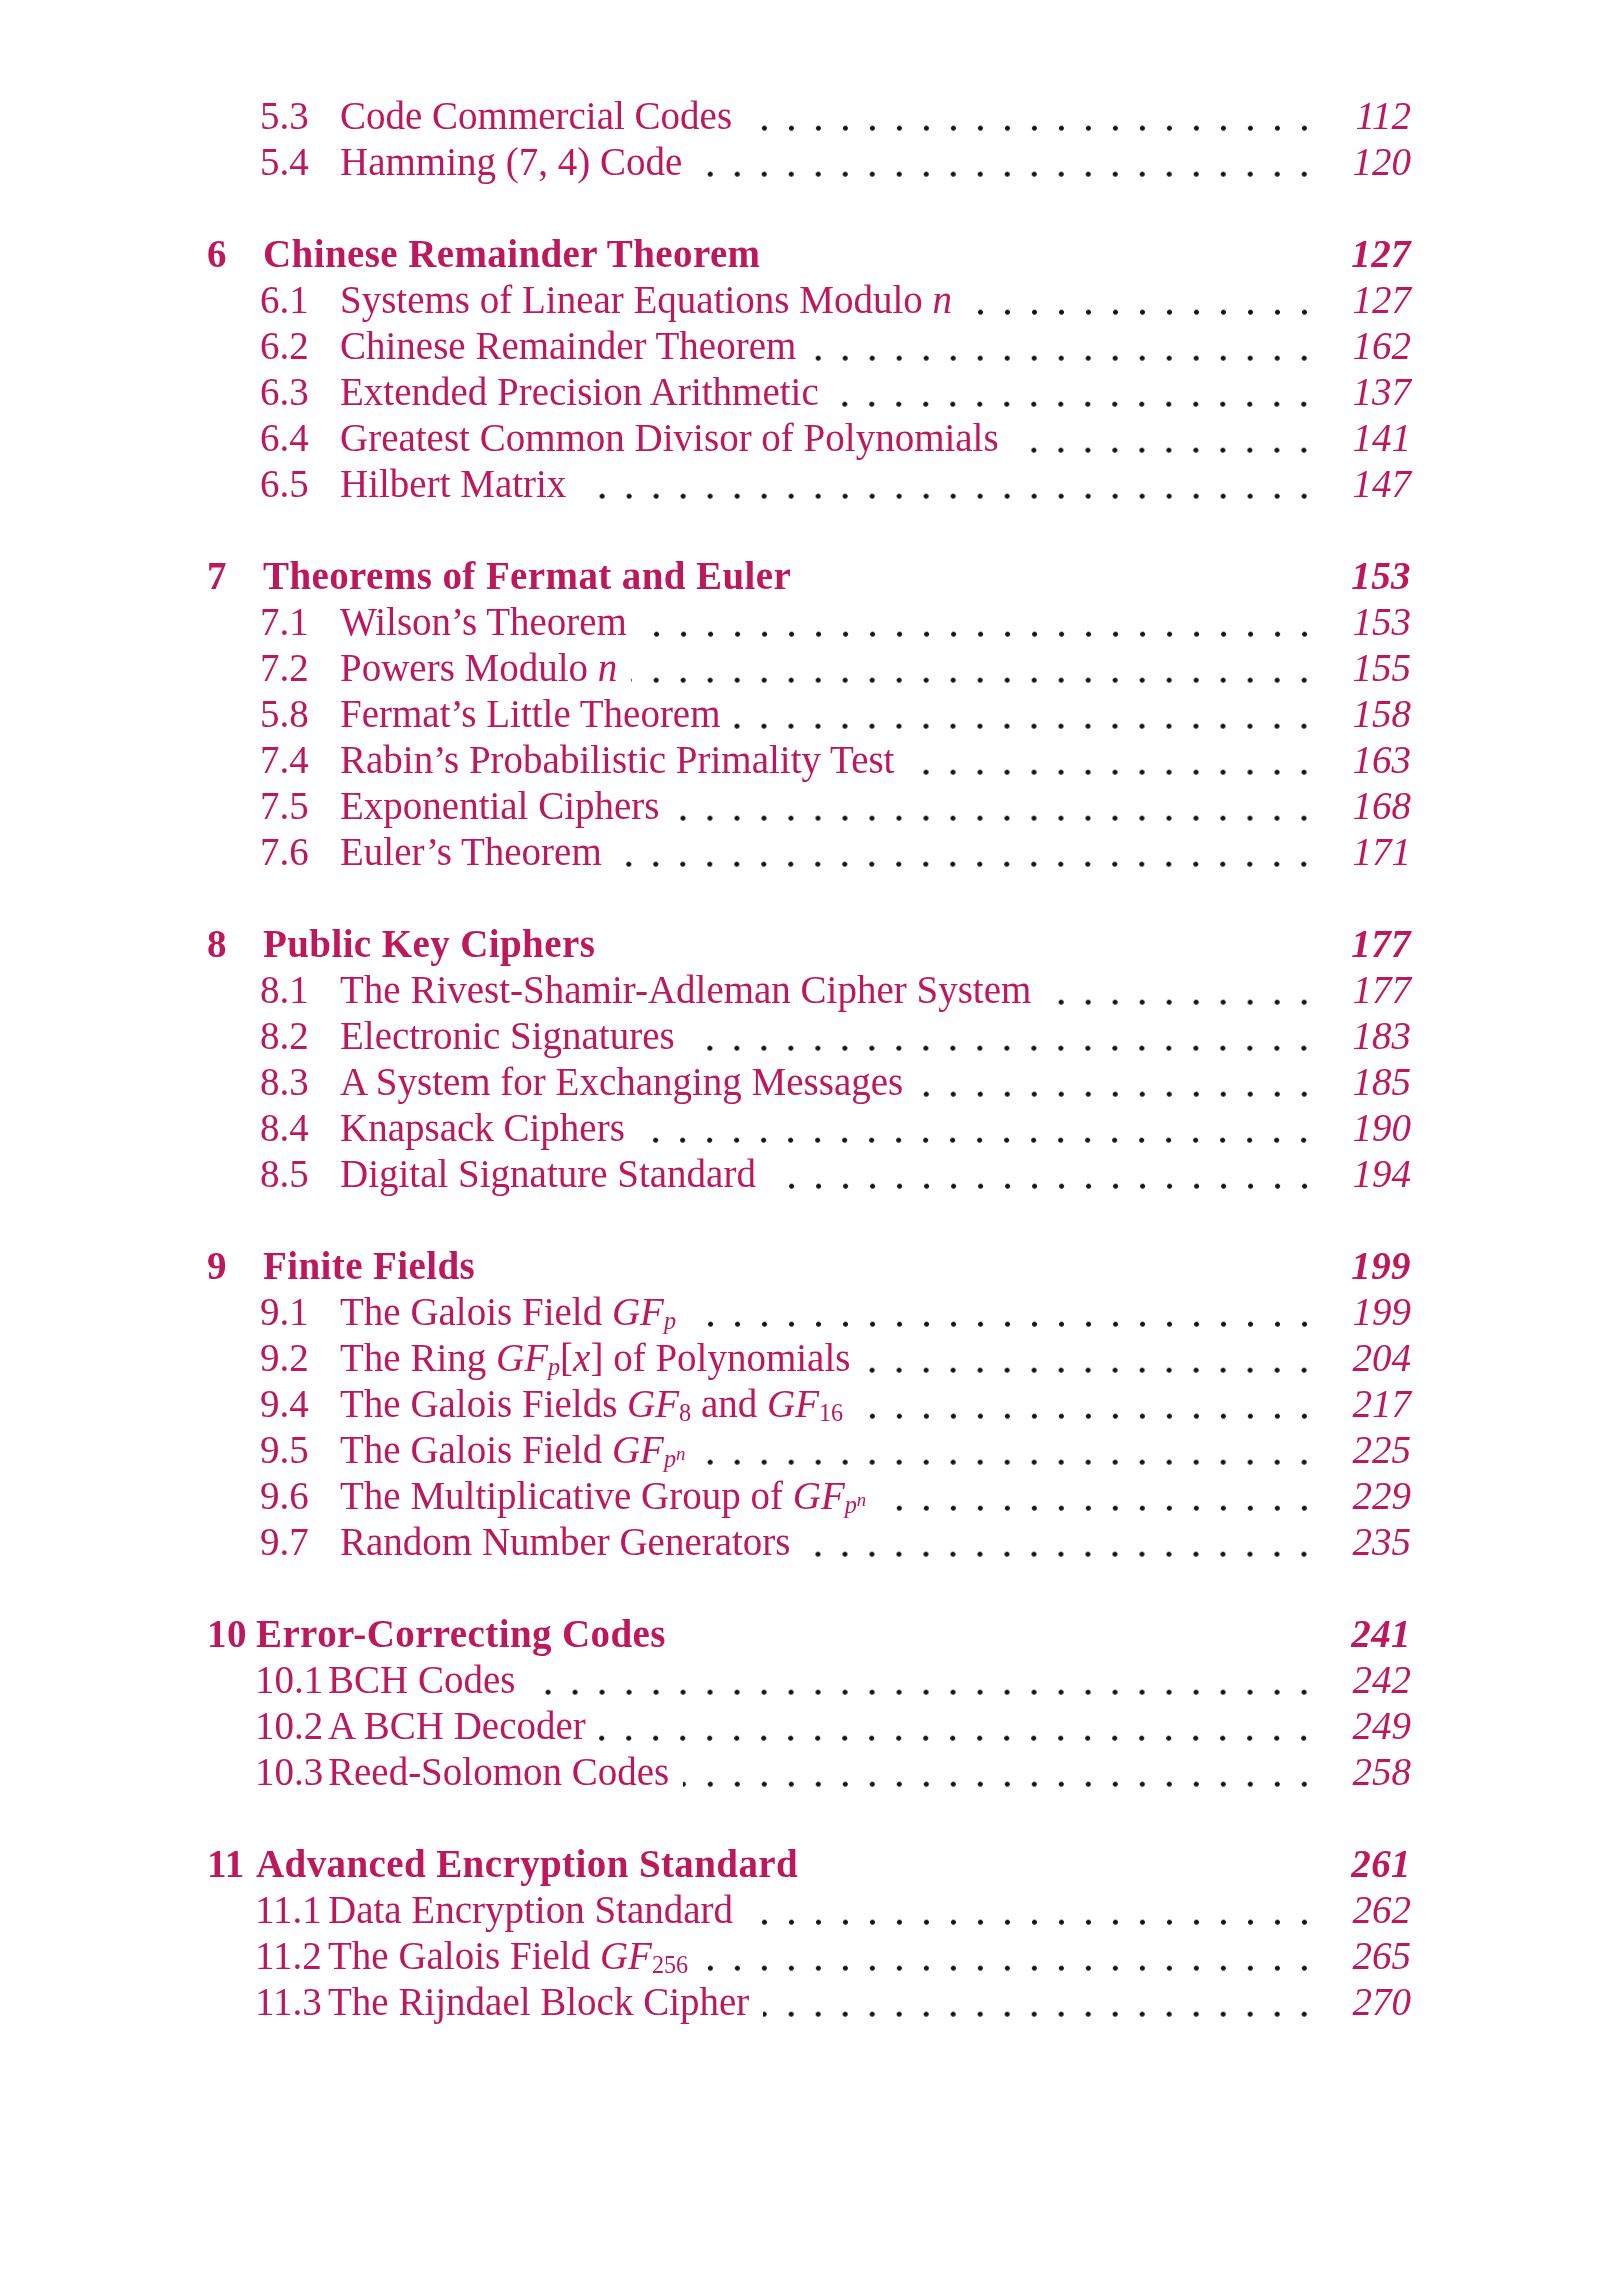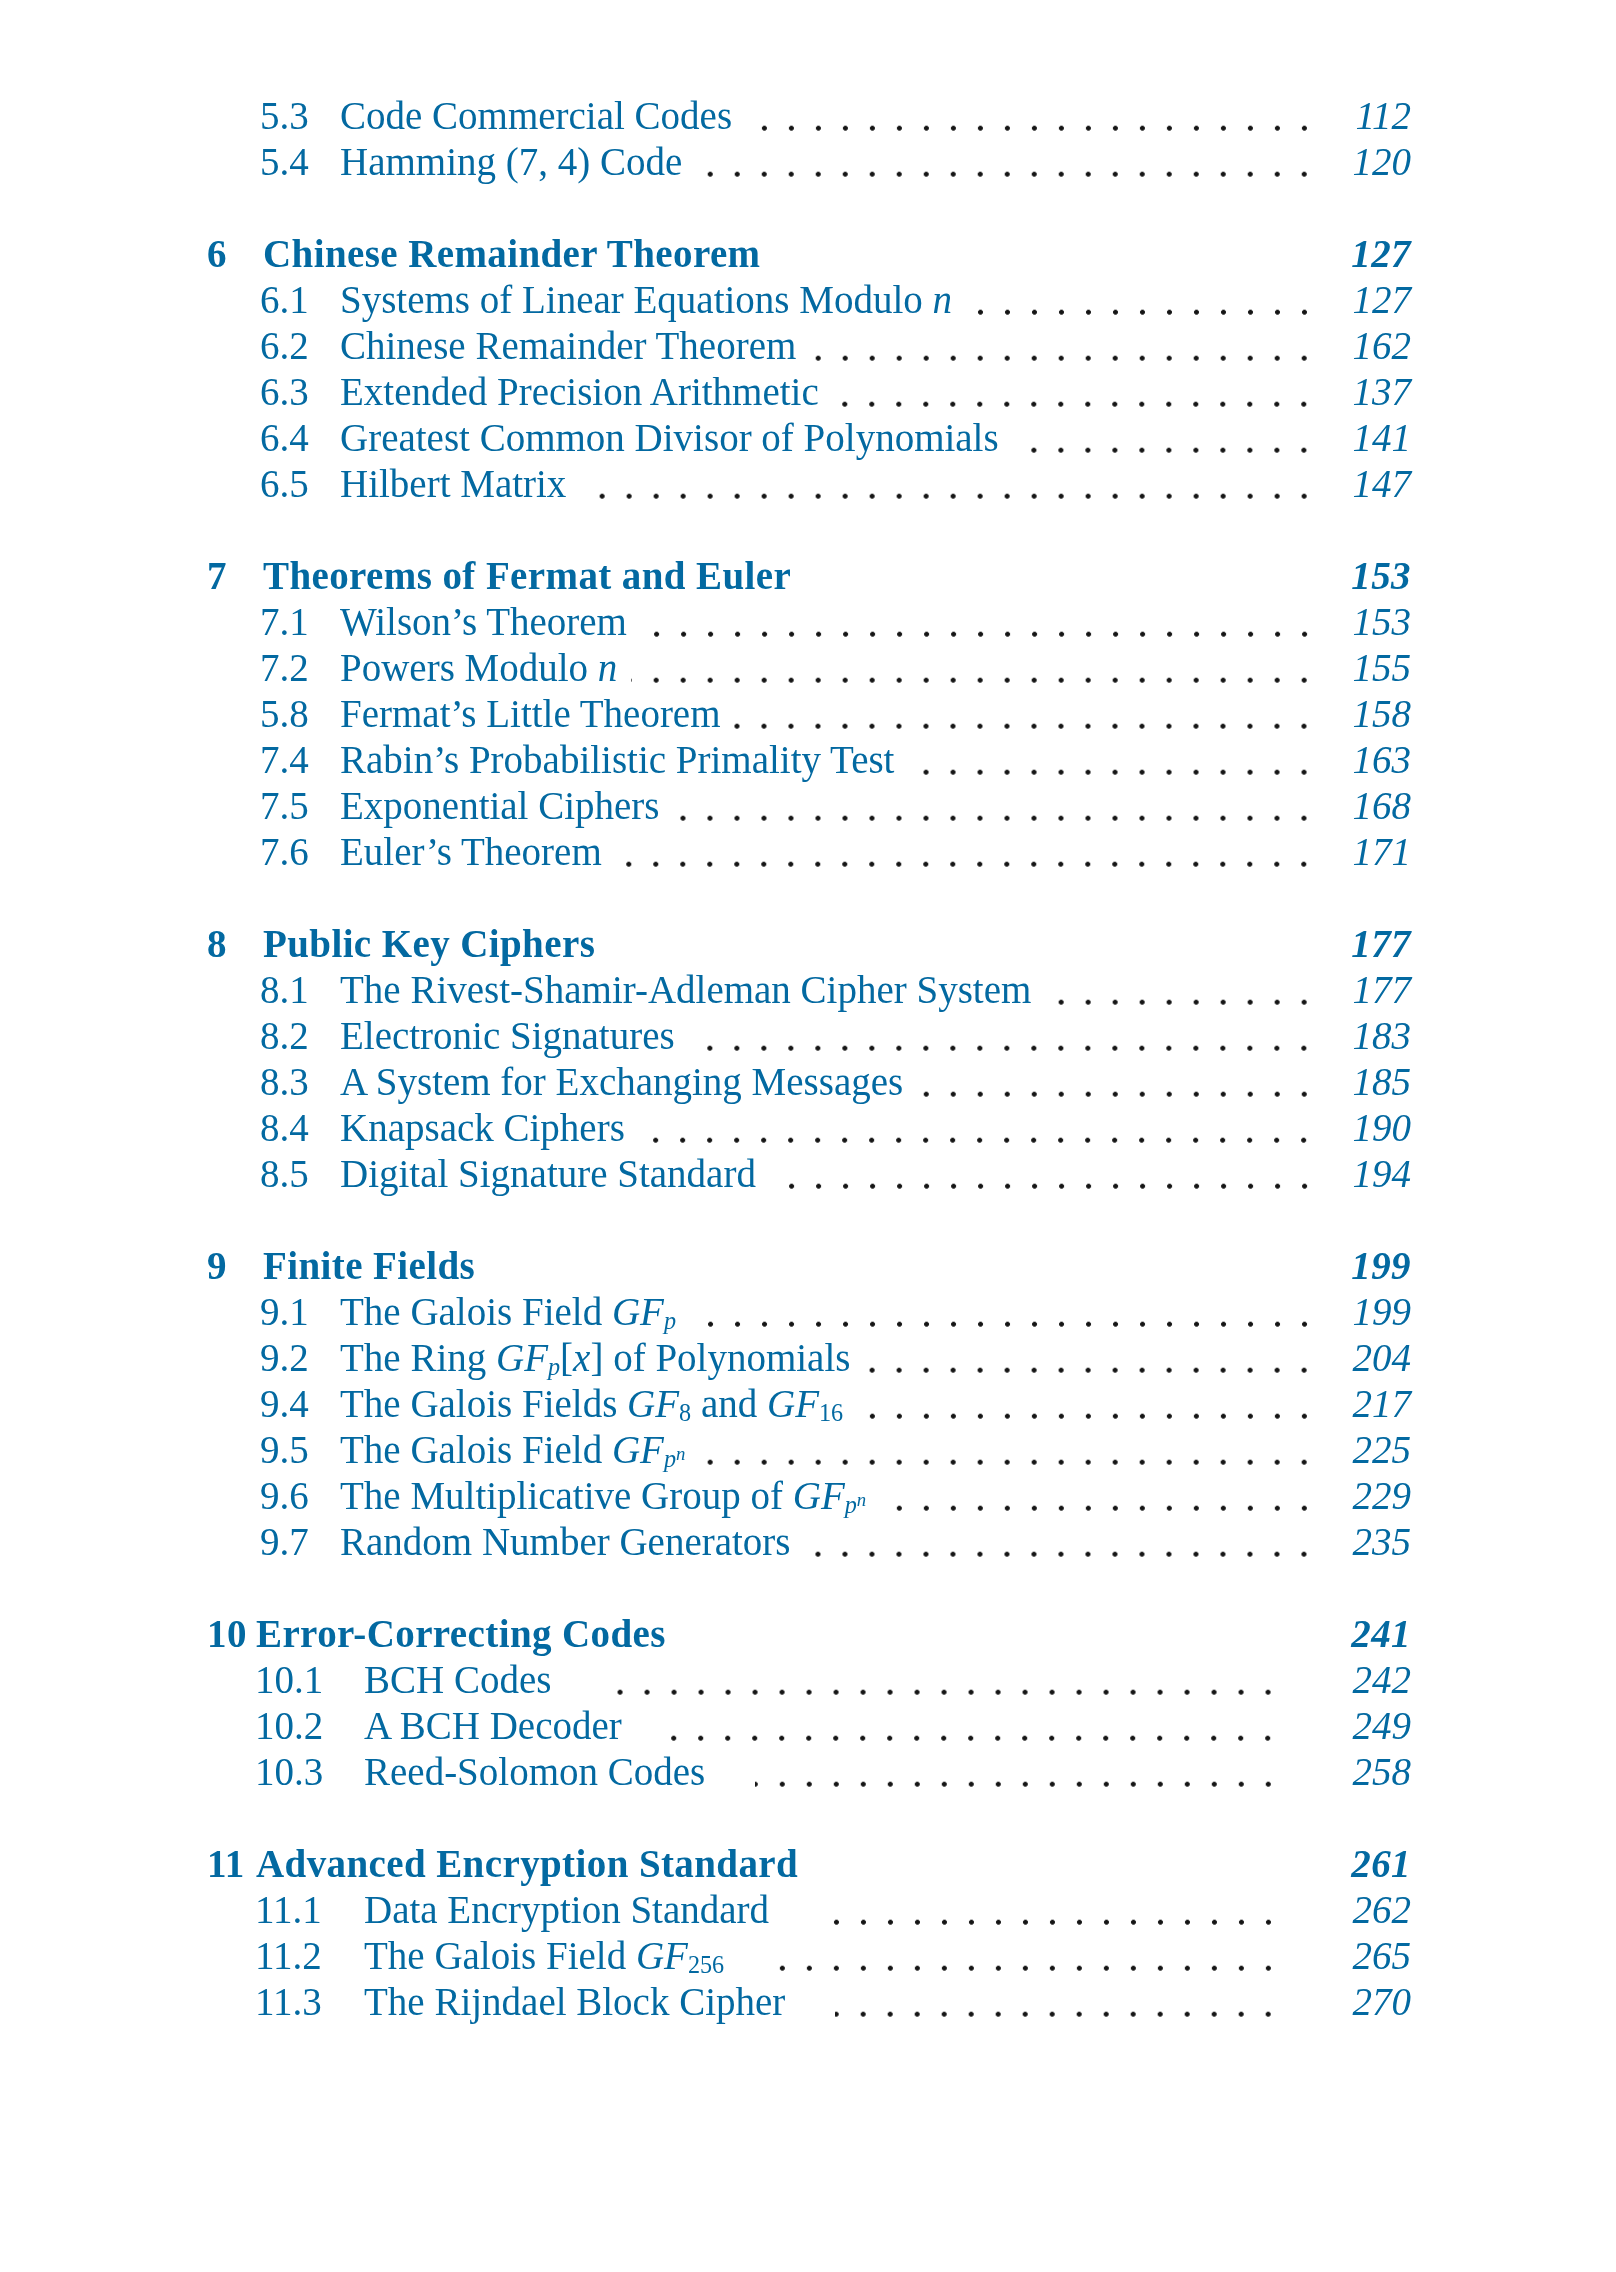"5.3" .page { color: #0369a1 -> #be185d }
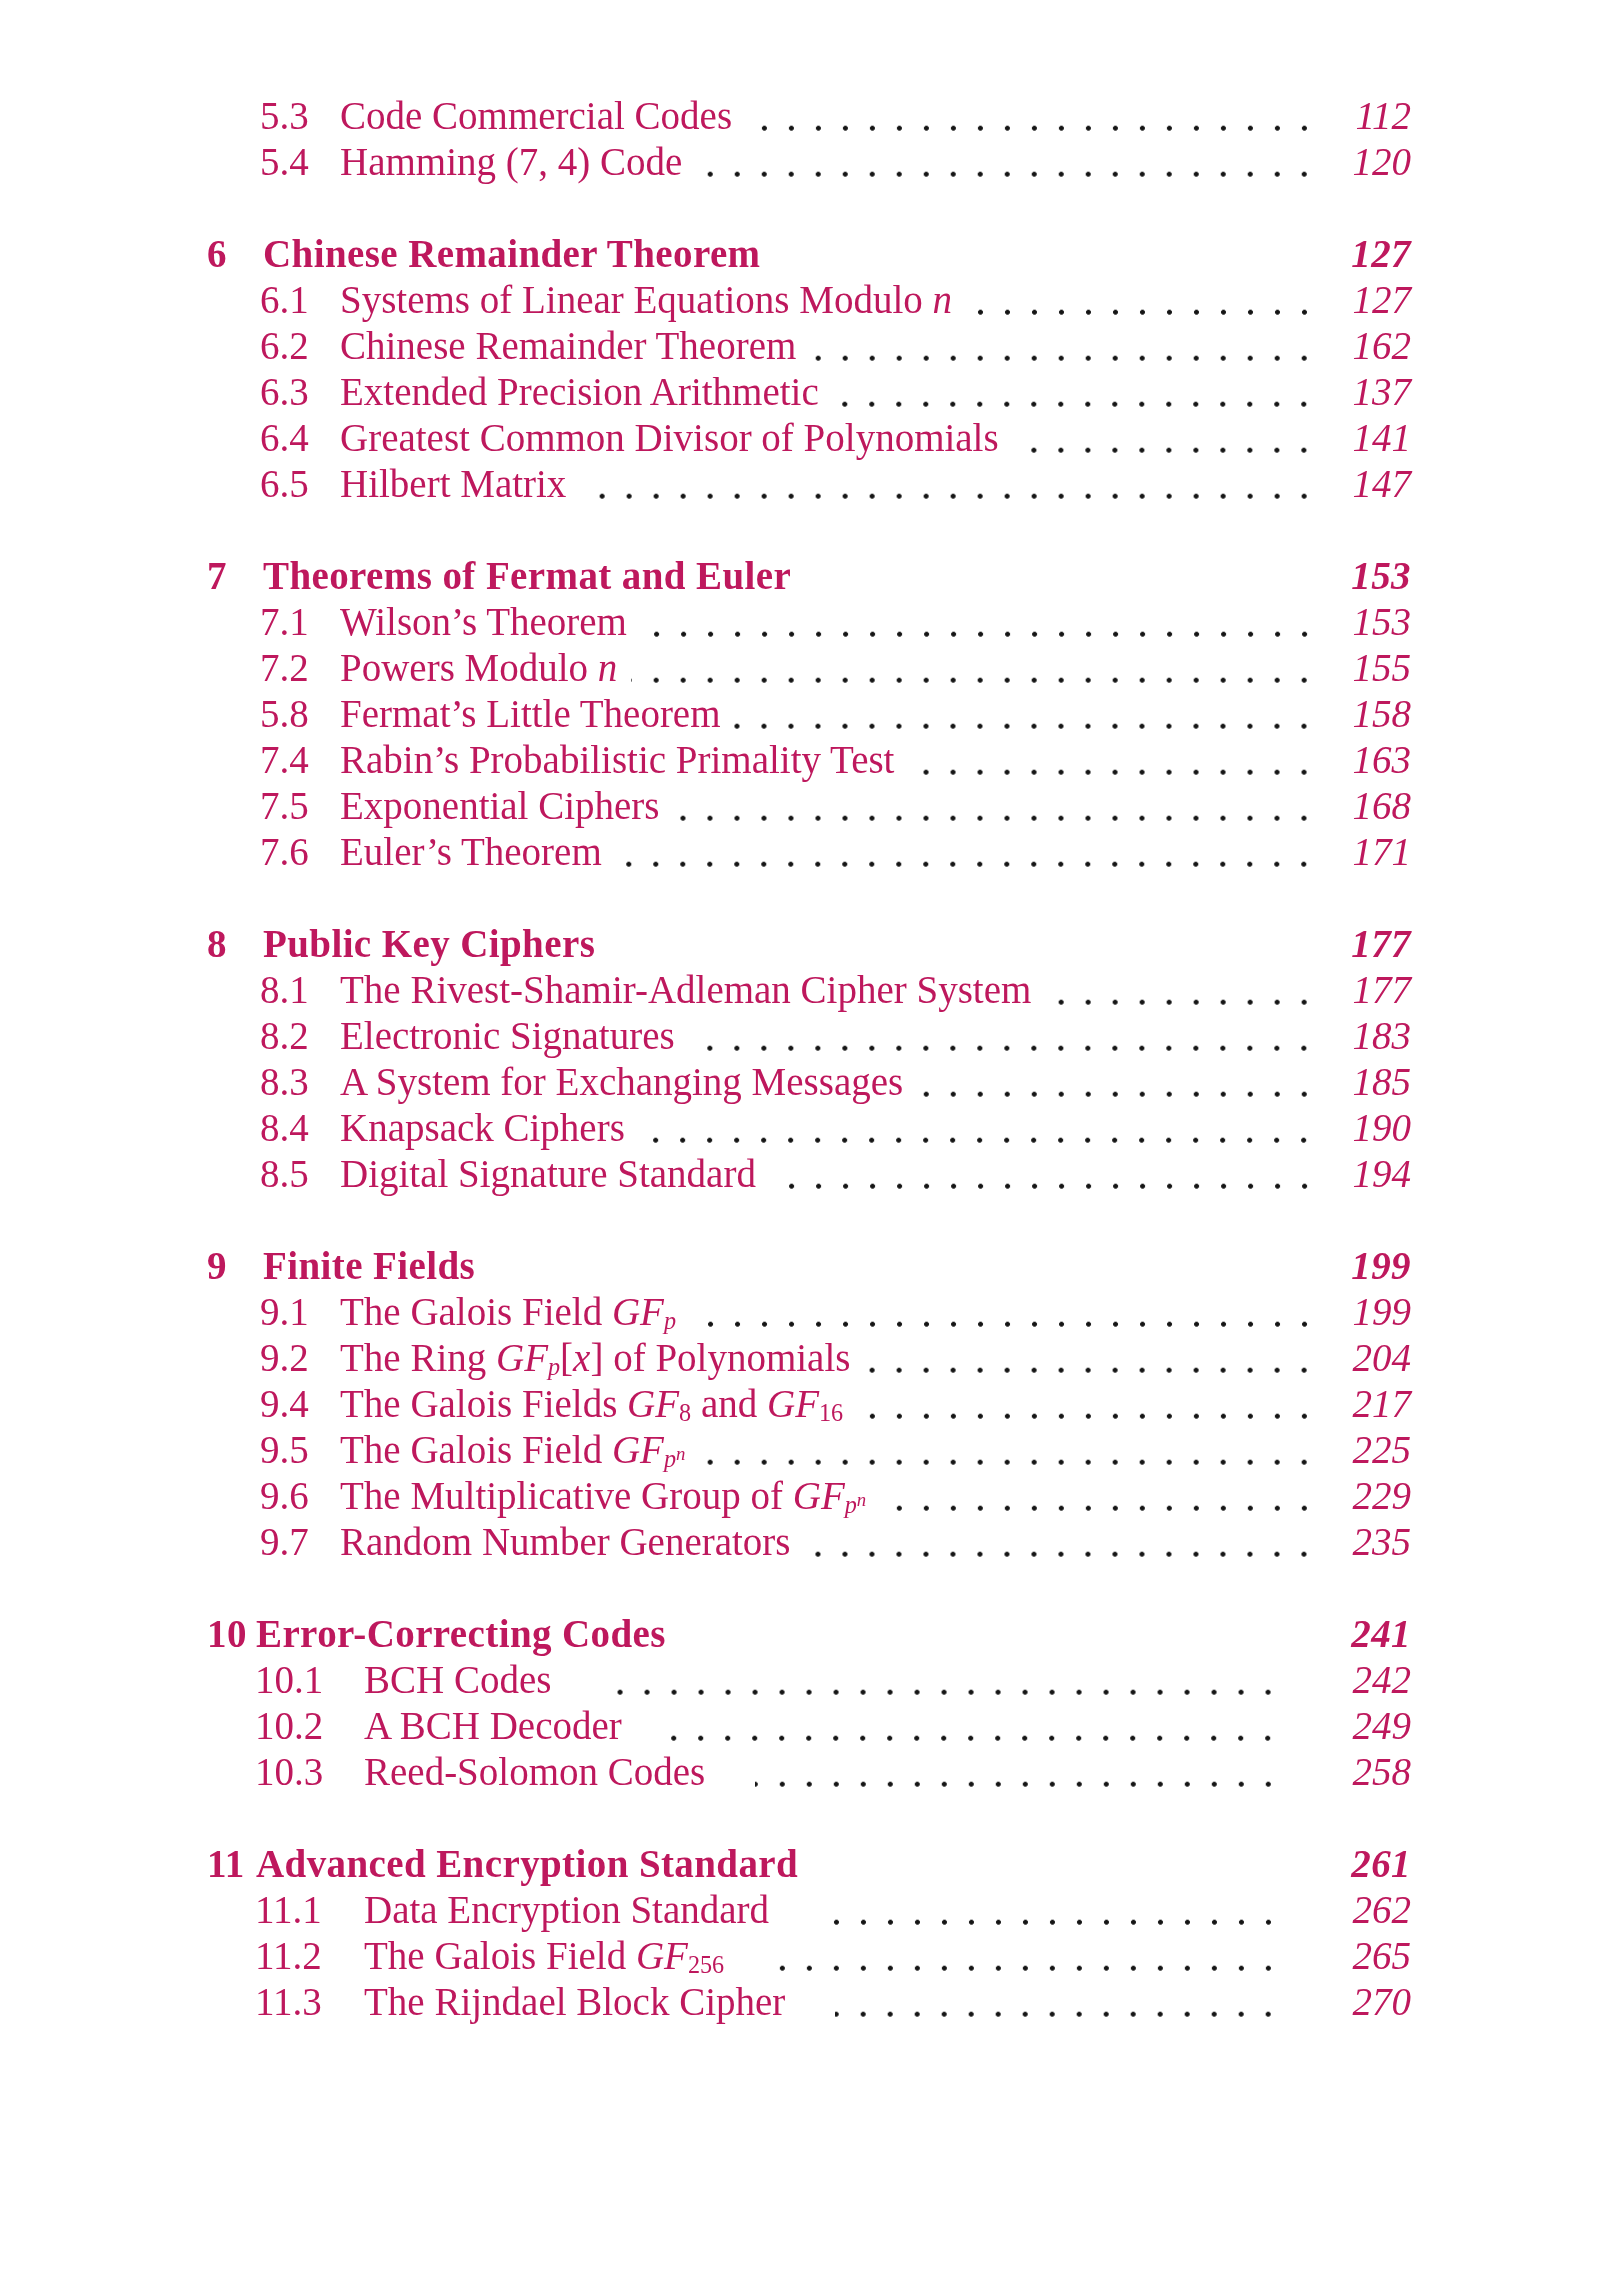"10.1" .row.sec.w2 { gap: 36px -> none }
